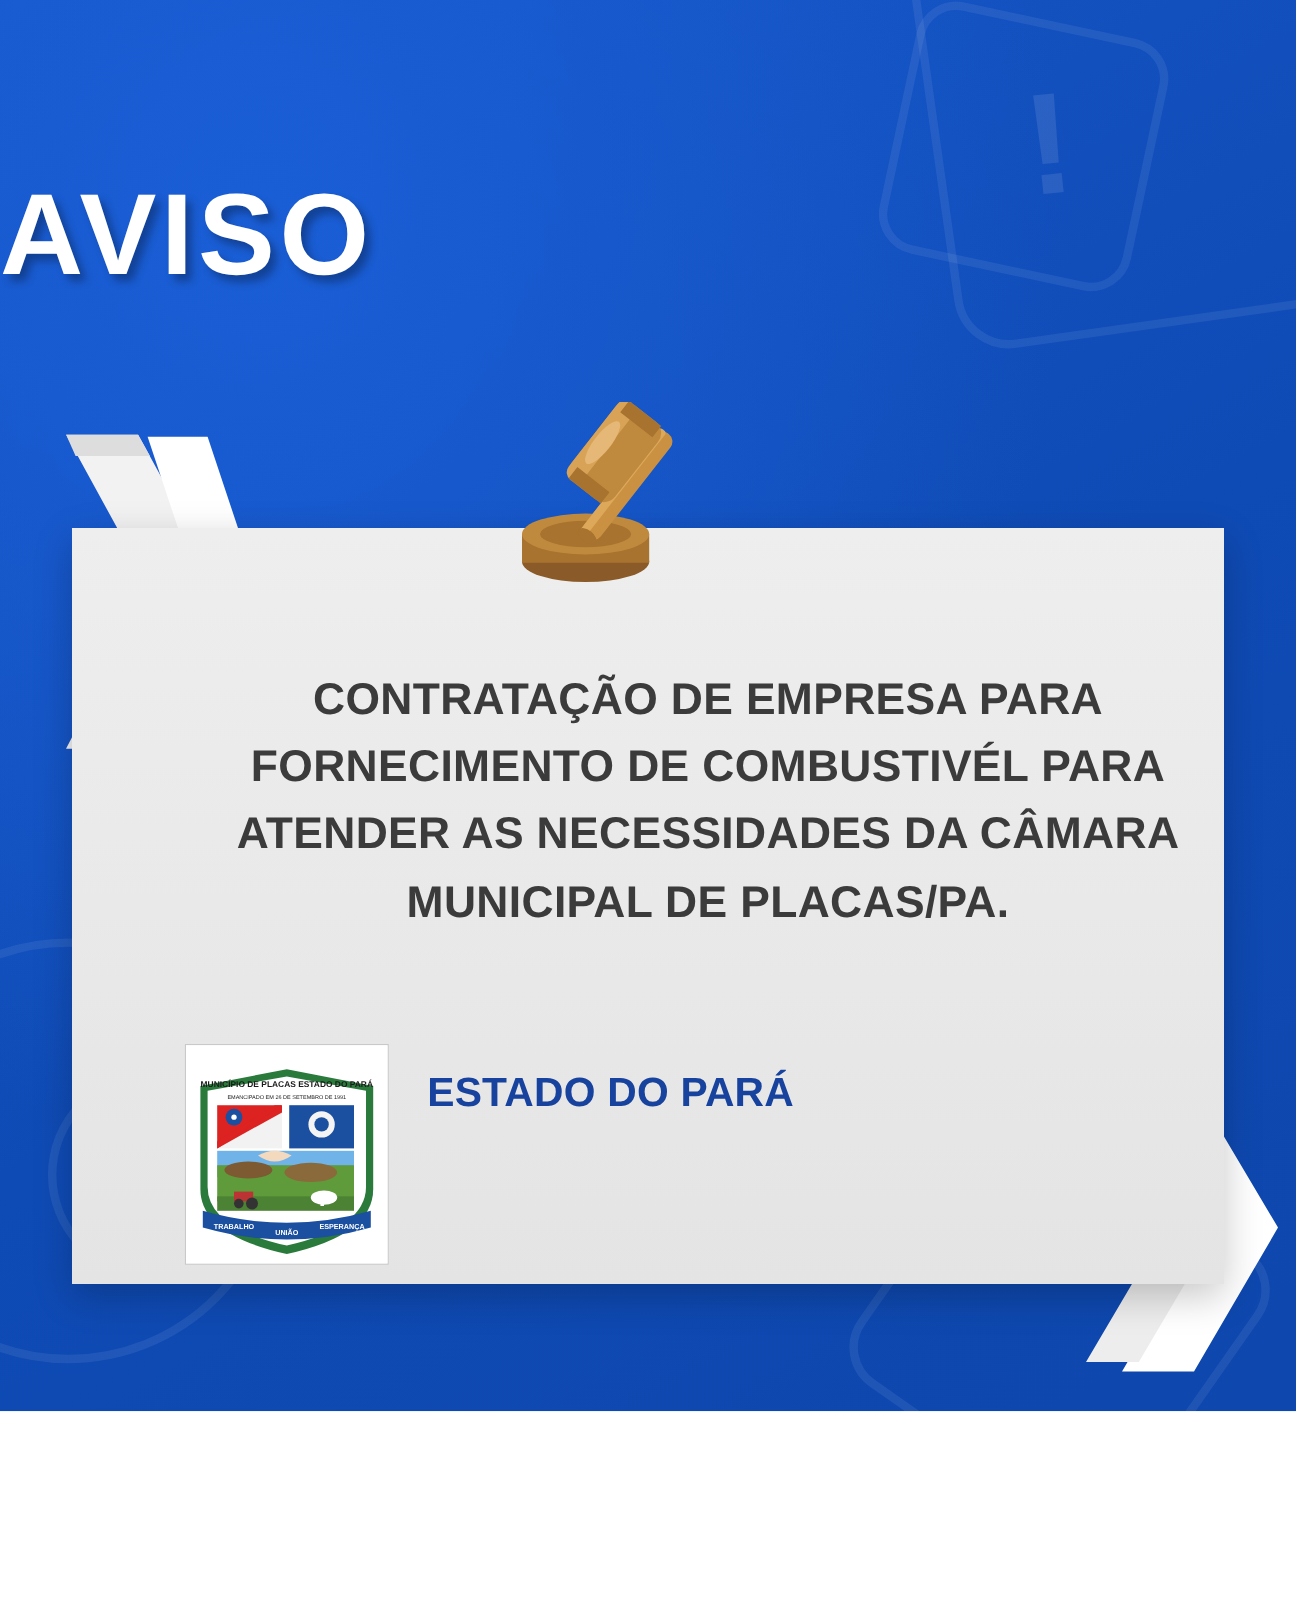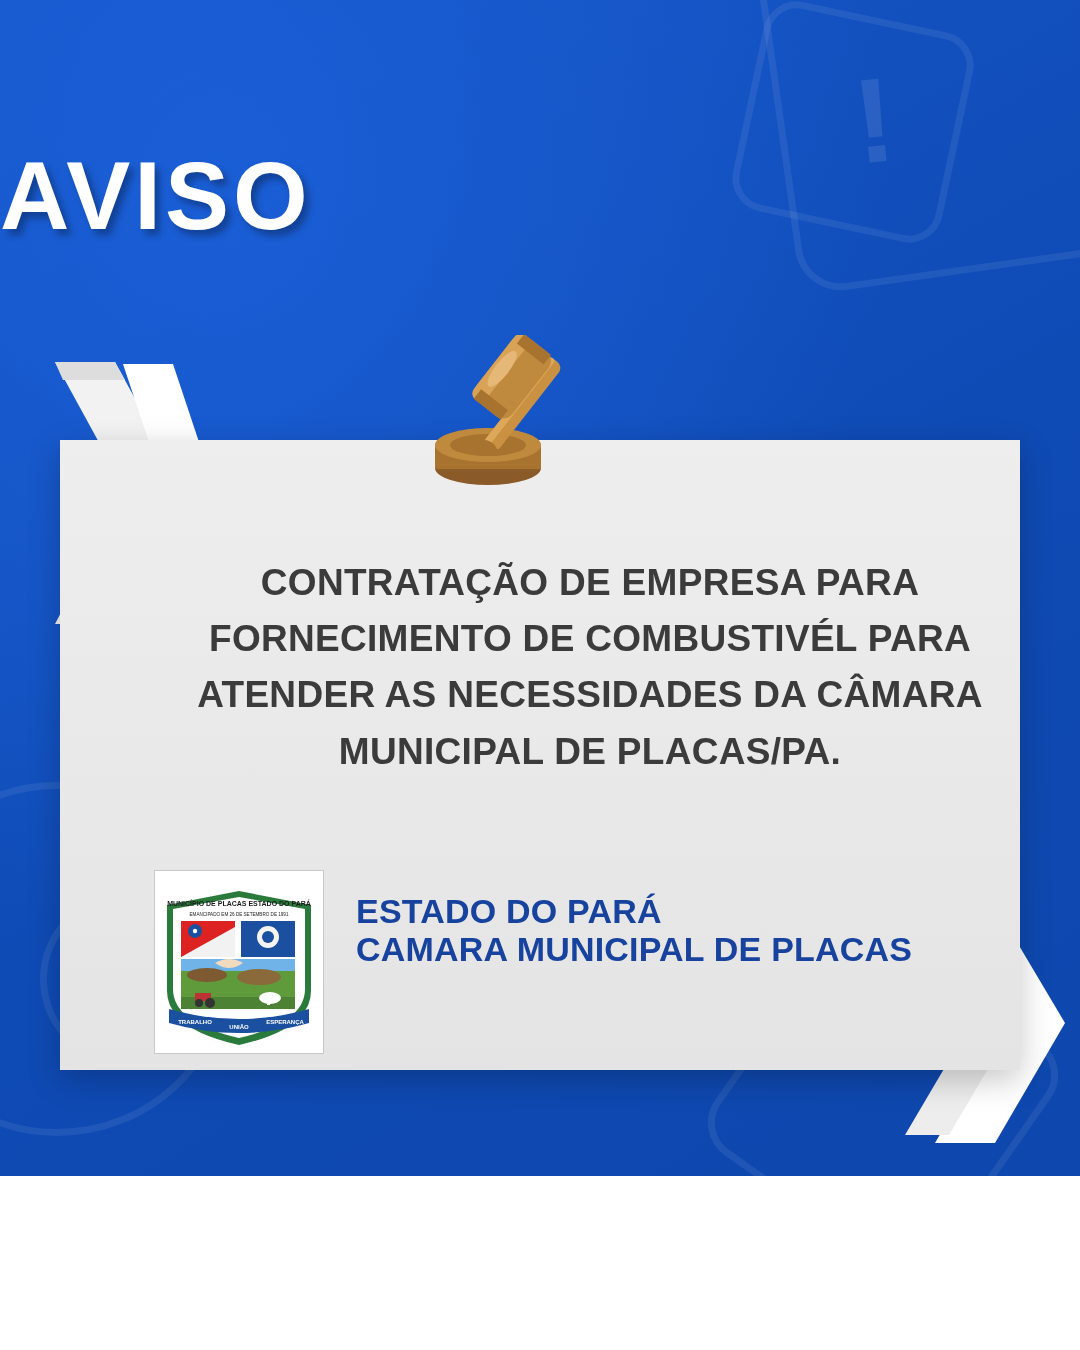"CAMARA MUNICIPAL DE PLACAS" div { html: <div>CAMARA MUNICIPAL DE PLACAS</div> -> none }
